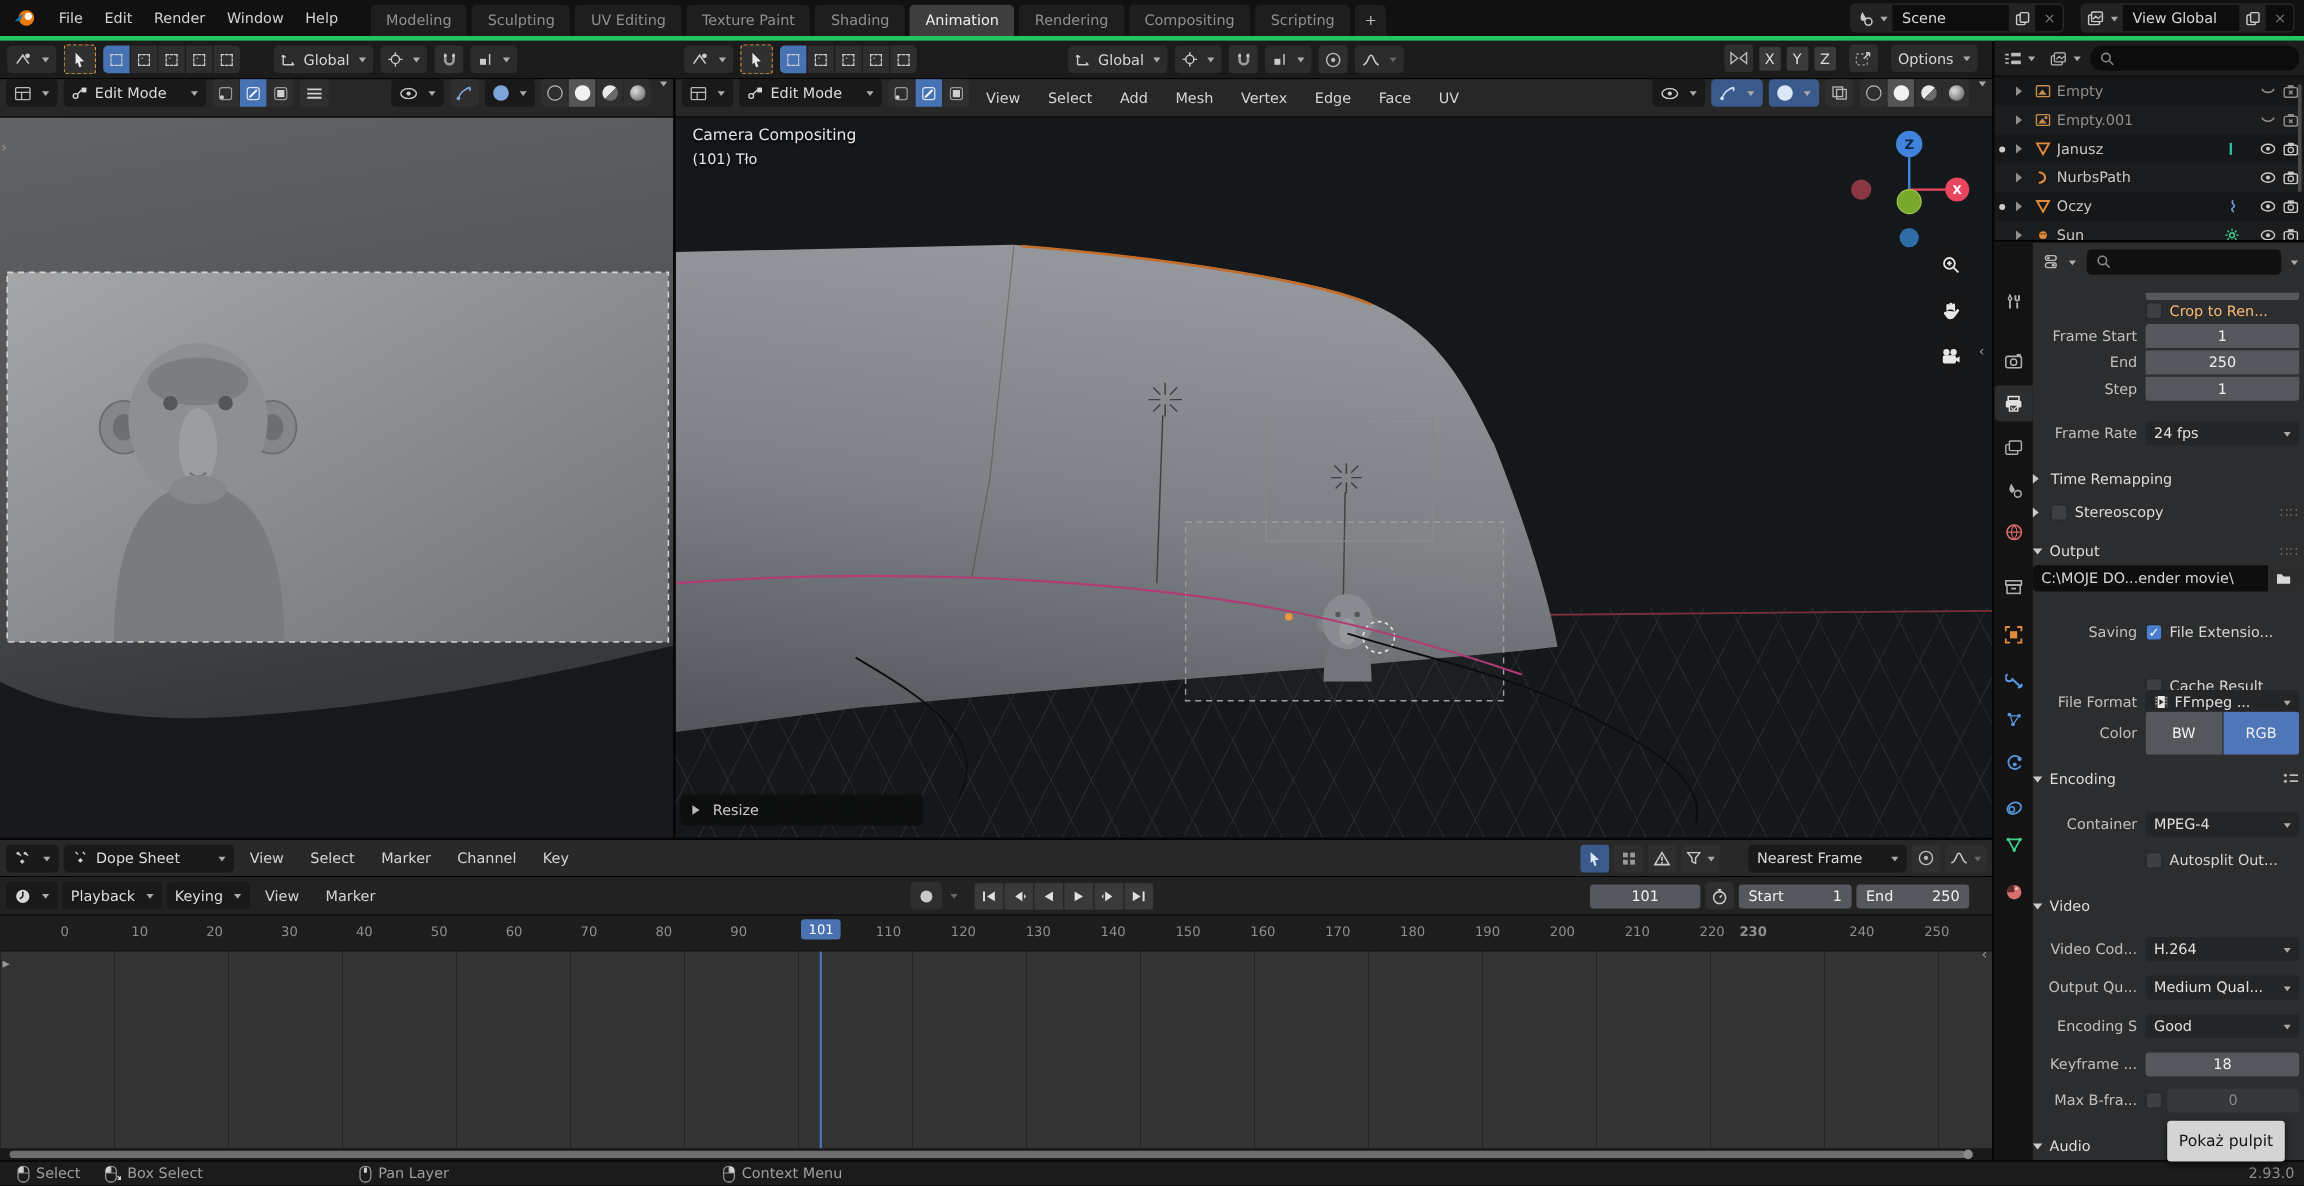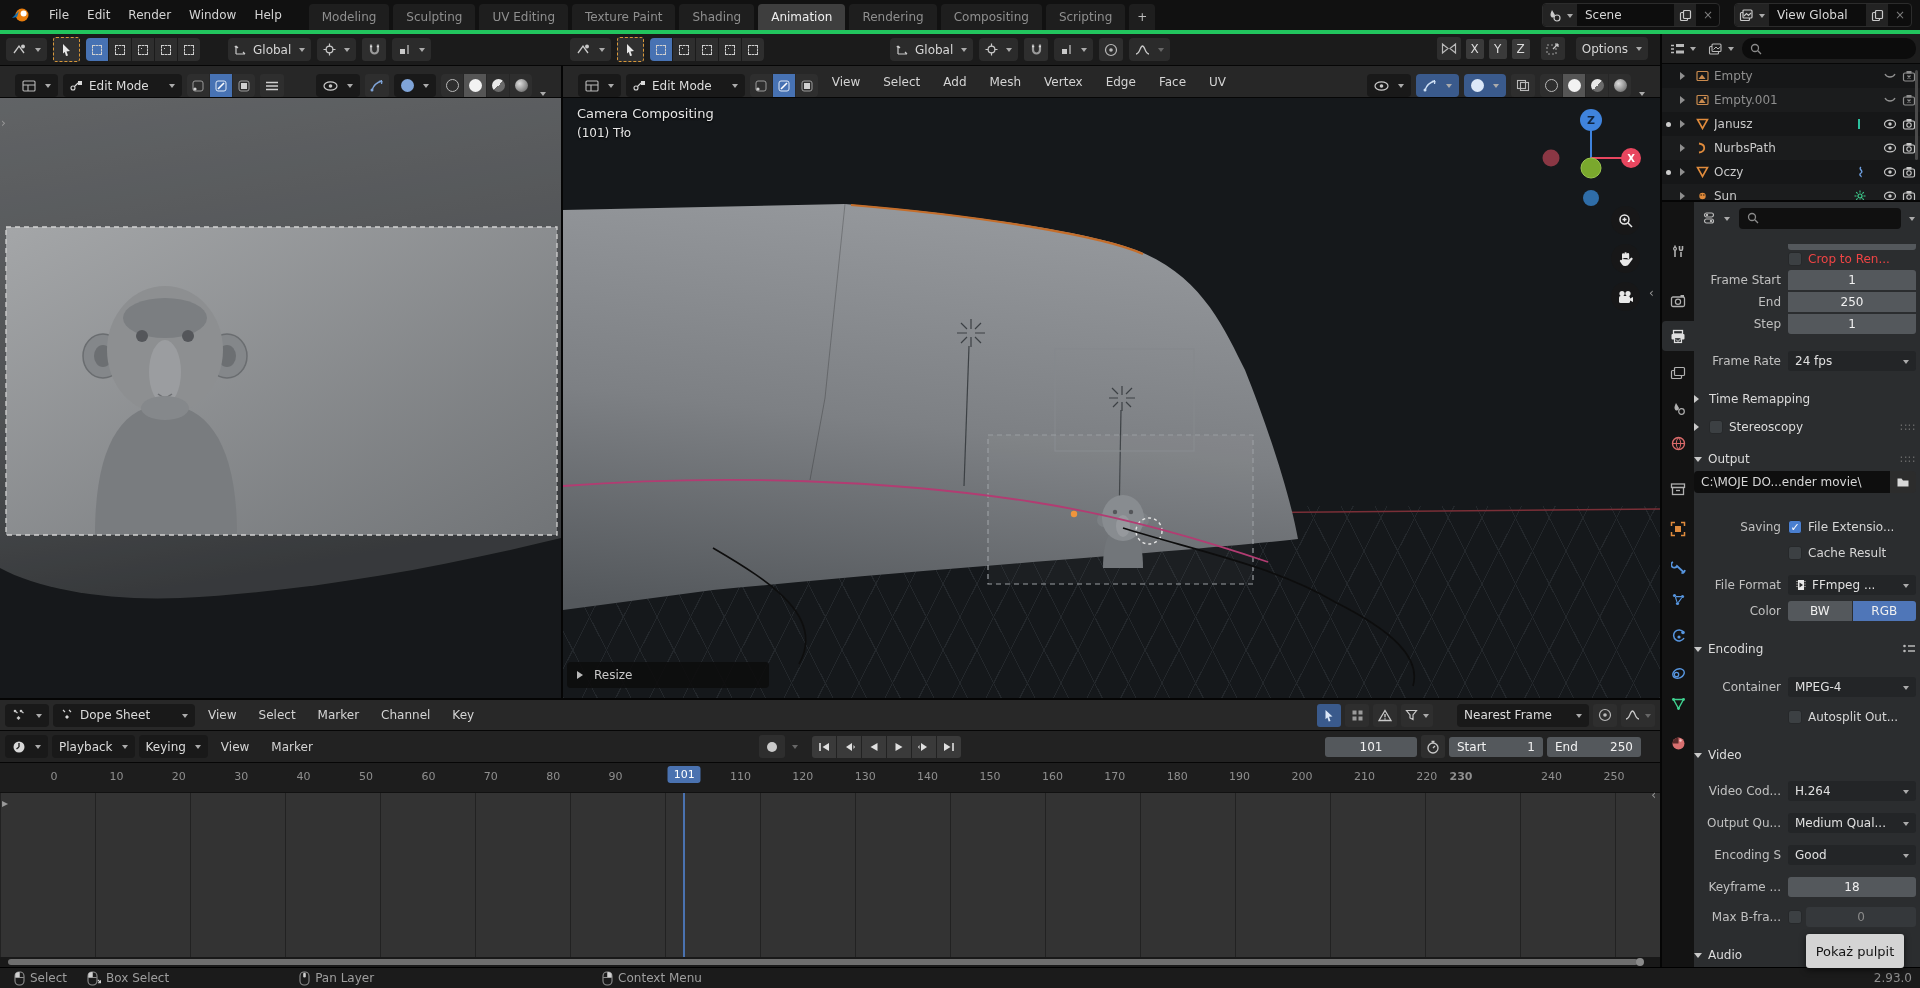"Edit Mode" .vph { align-items: flex-end -> flex-start; padding: 0 15px -> 0 5px }
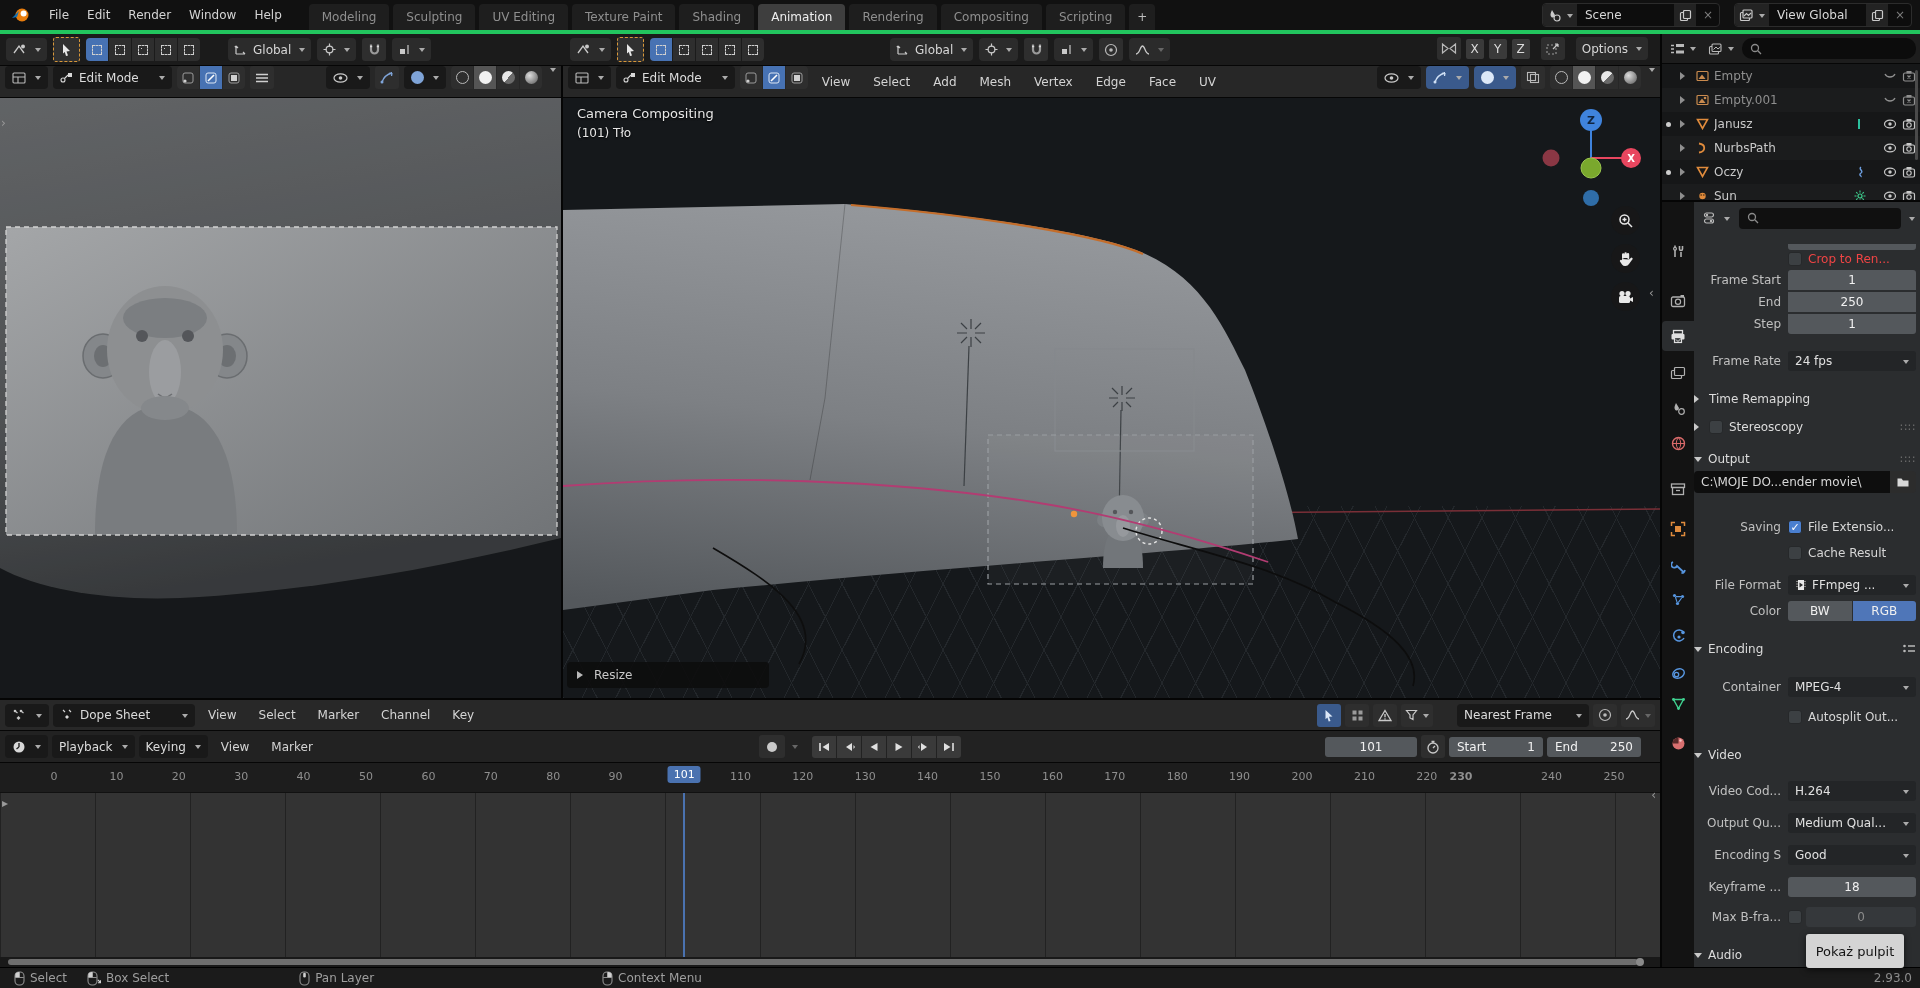"Crop to Ren..." span { color: #ef4444 -> #fdba74 }
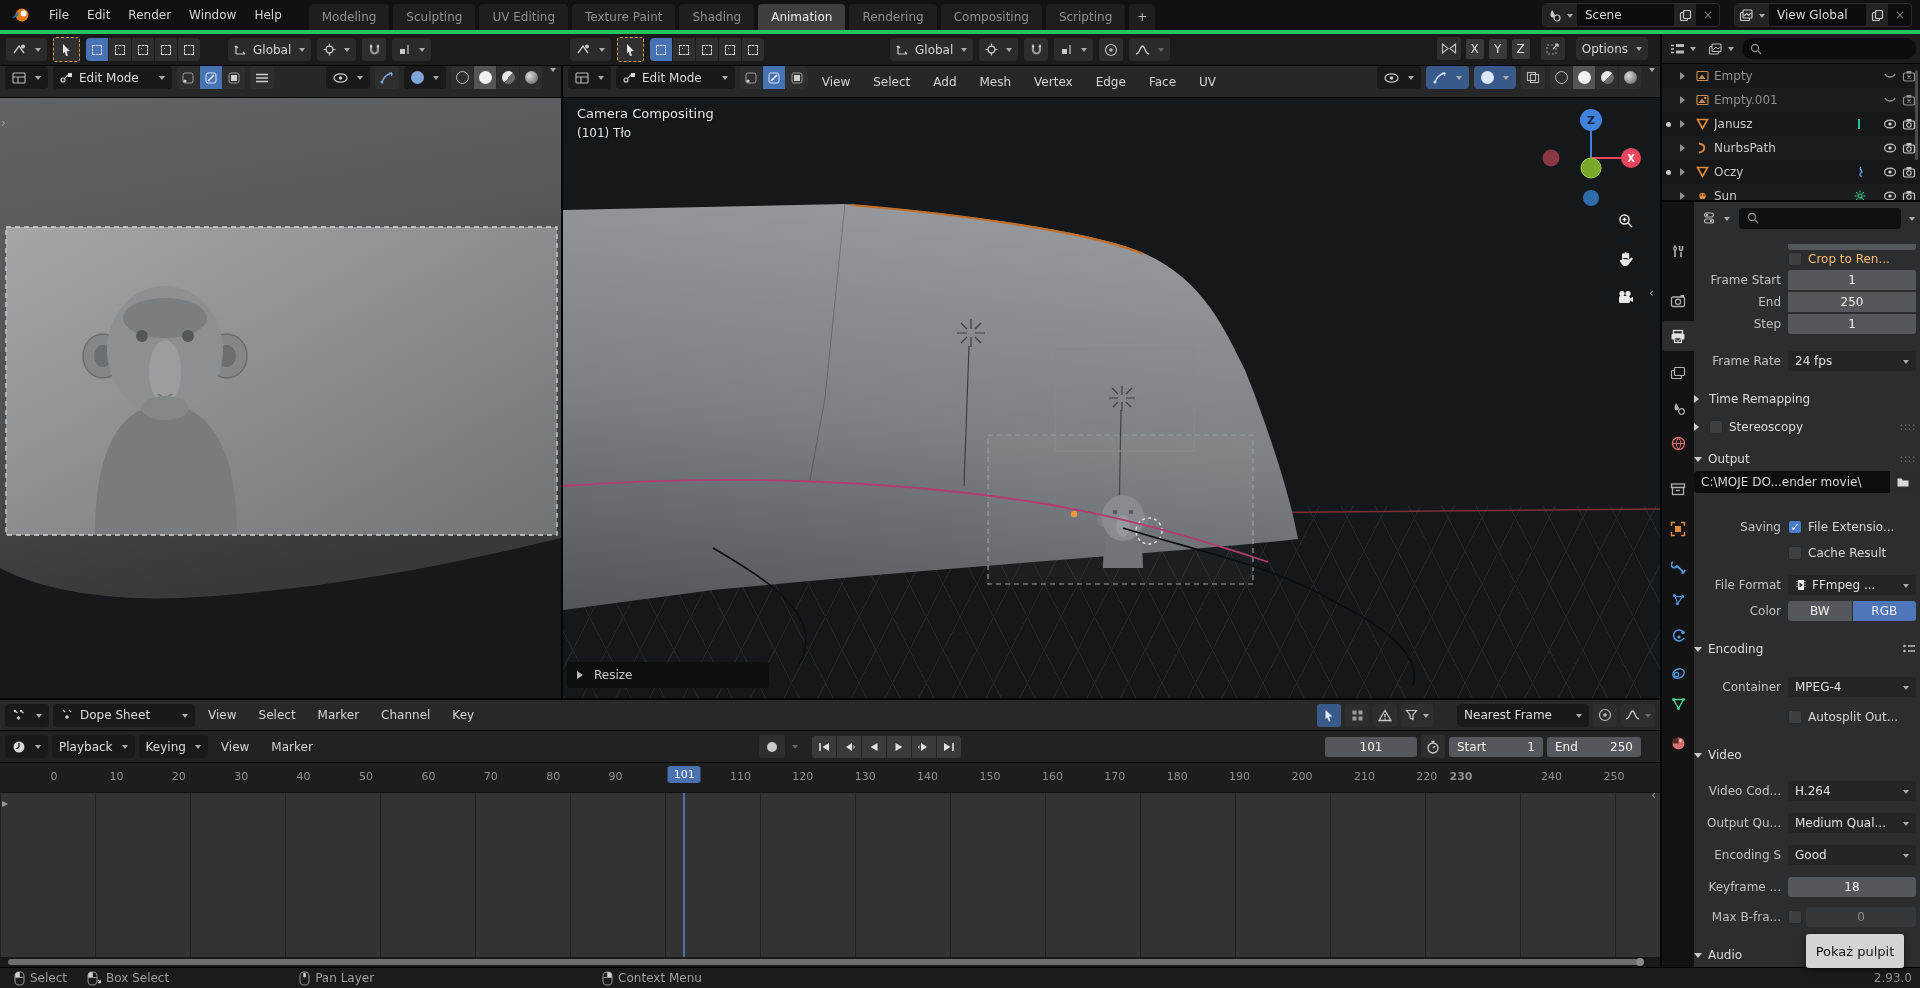"Cache Result" div.prow { top: 340px -> 359px }
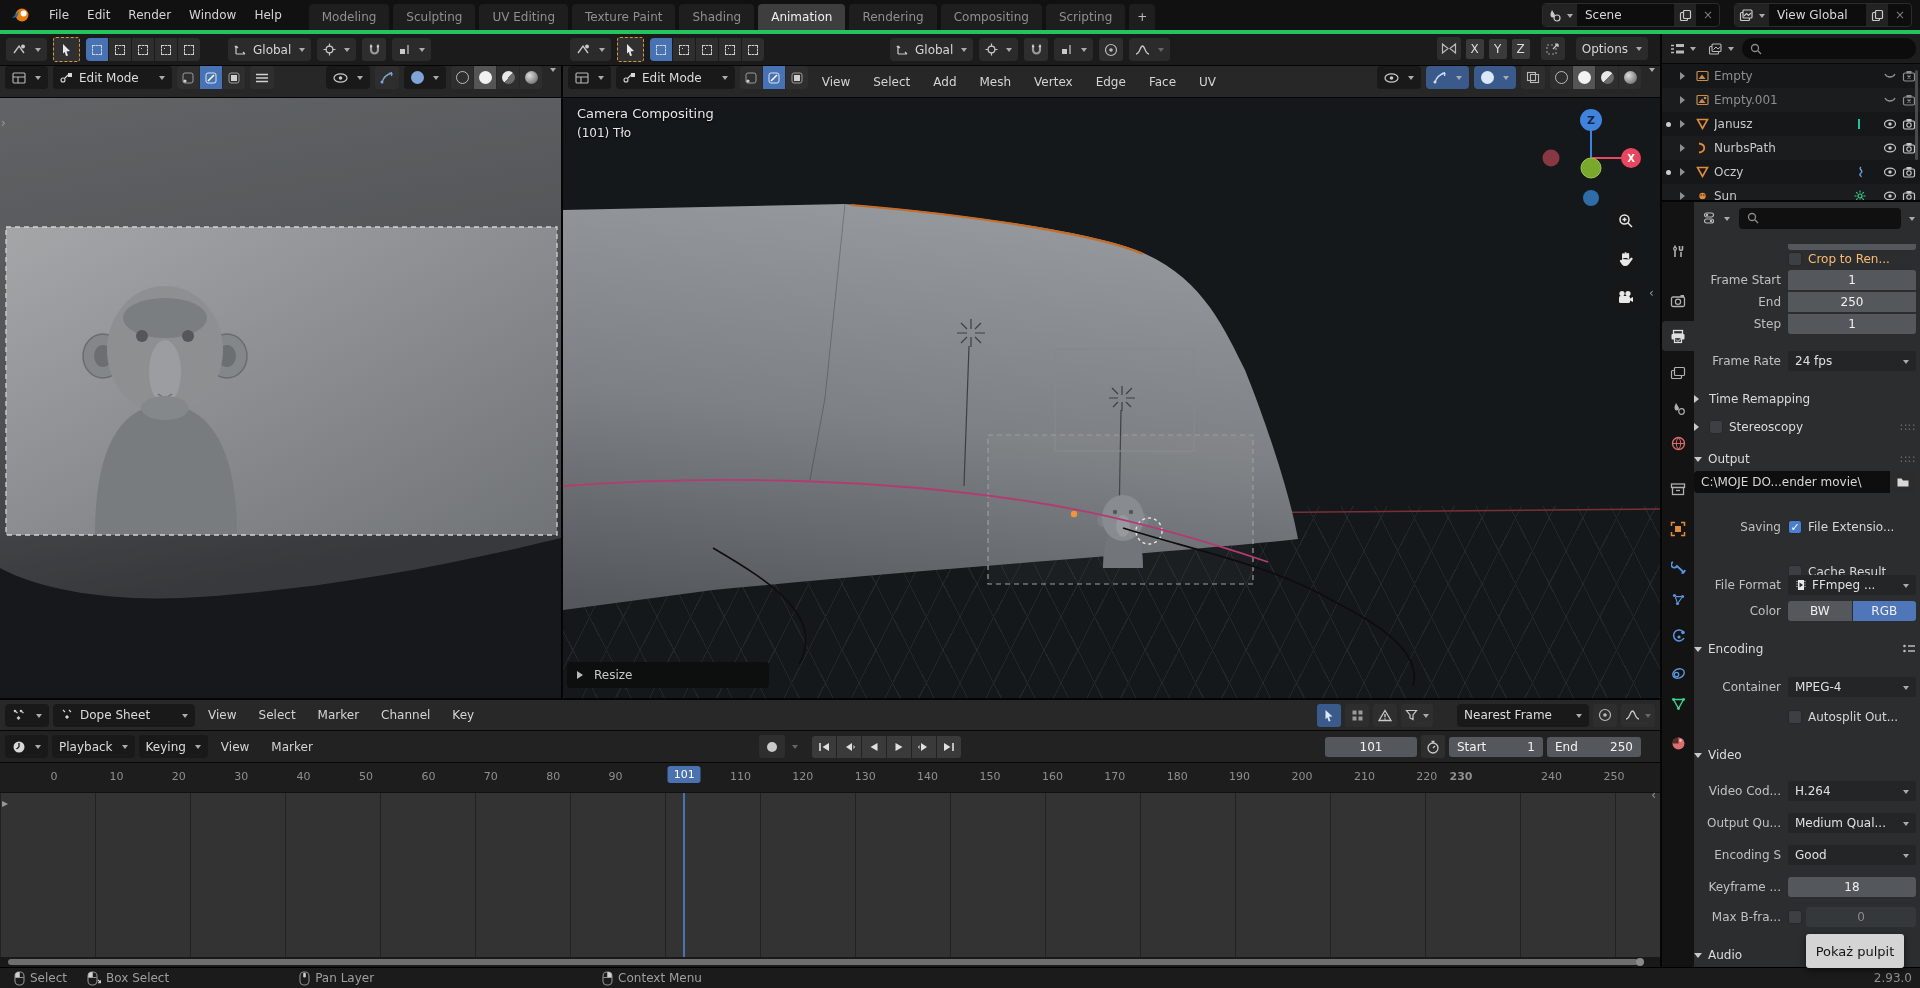"BW" .segbtn { height: 20px -> 36px }
